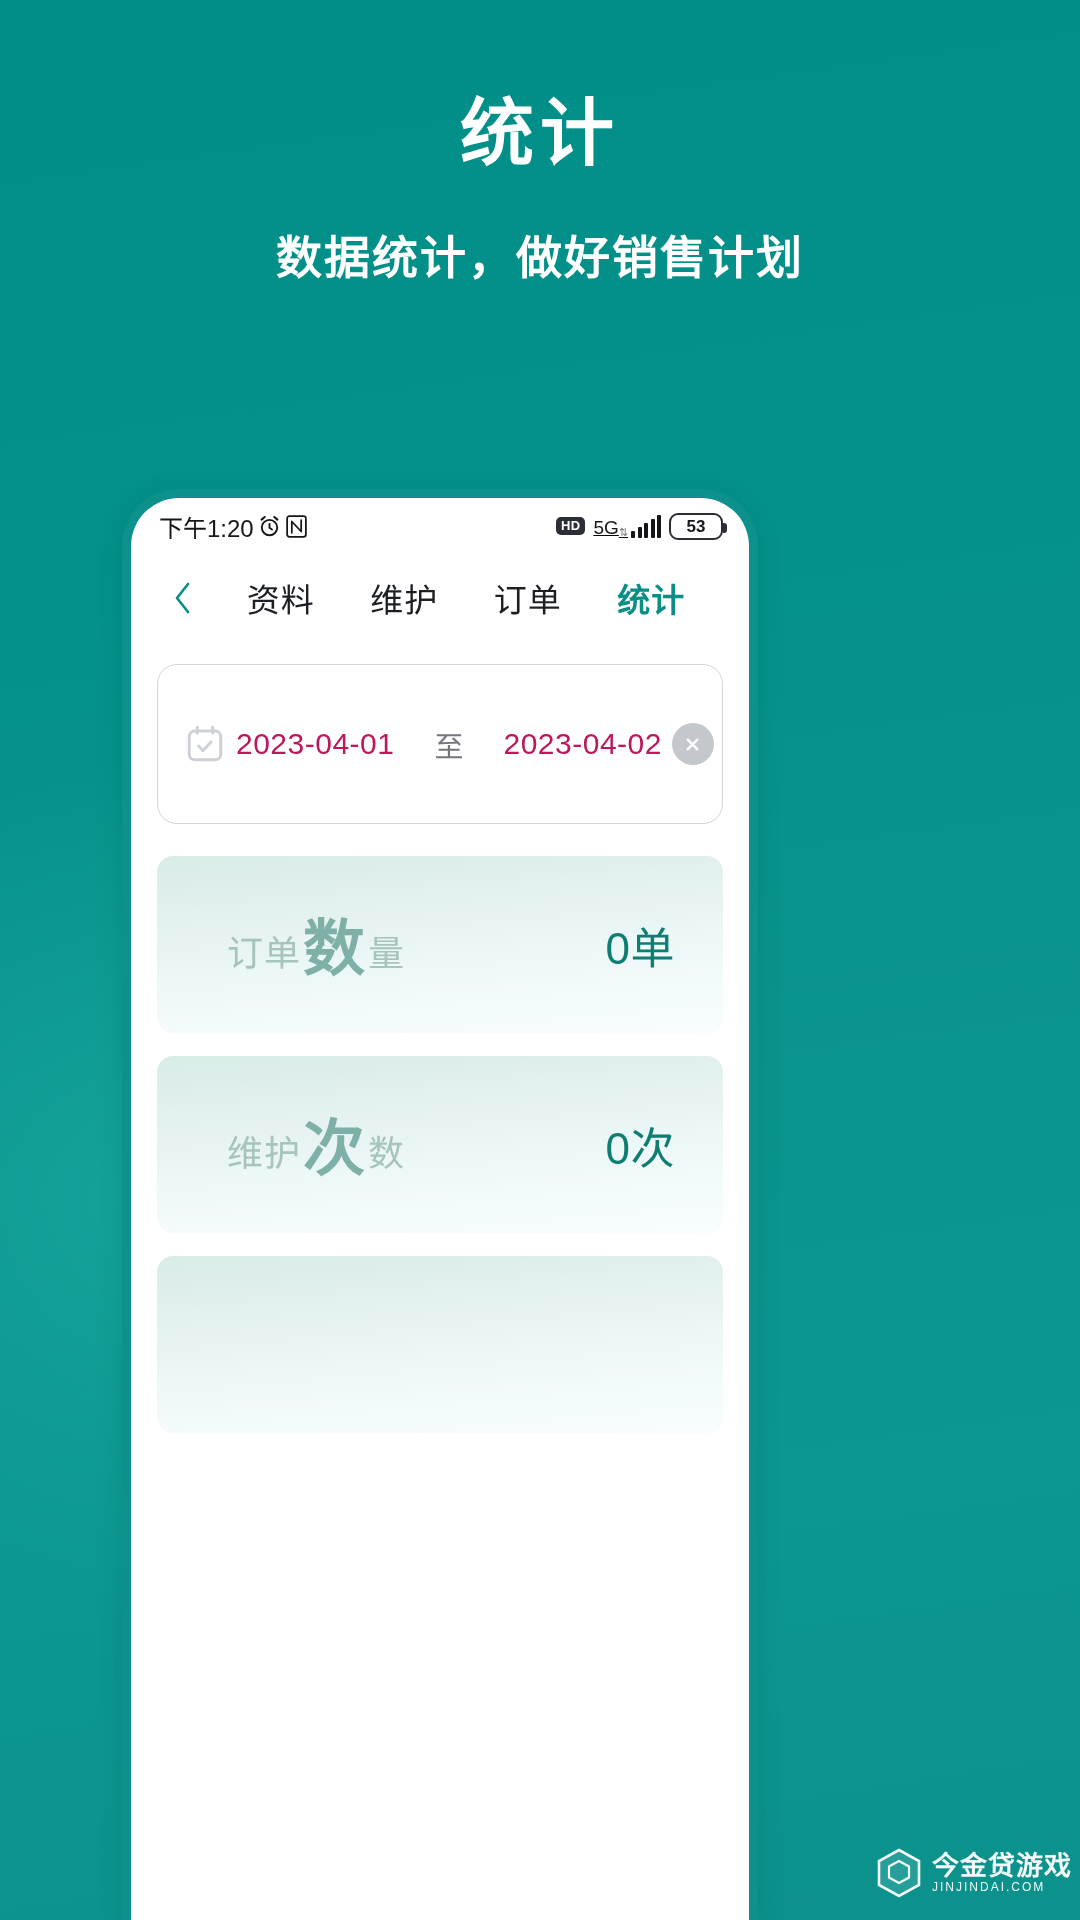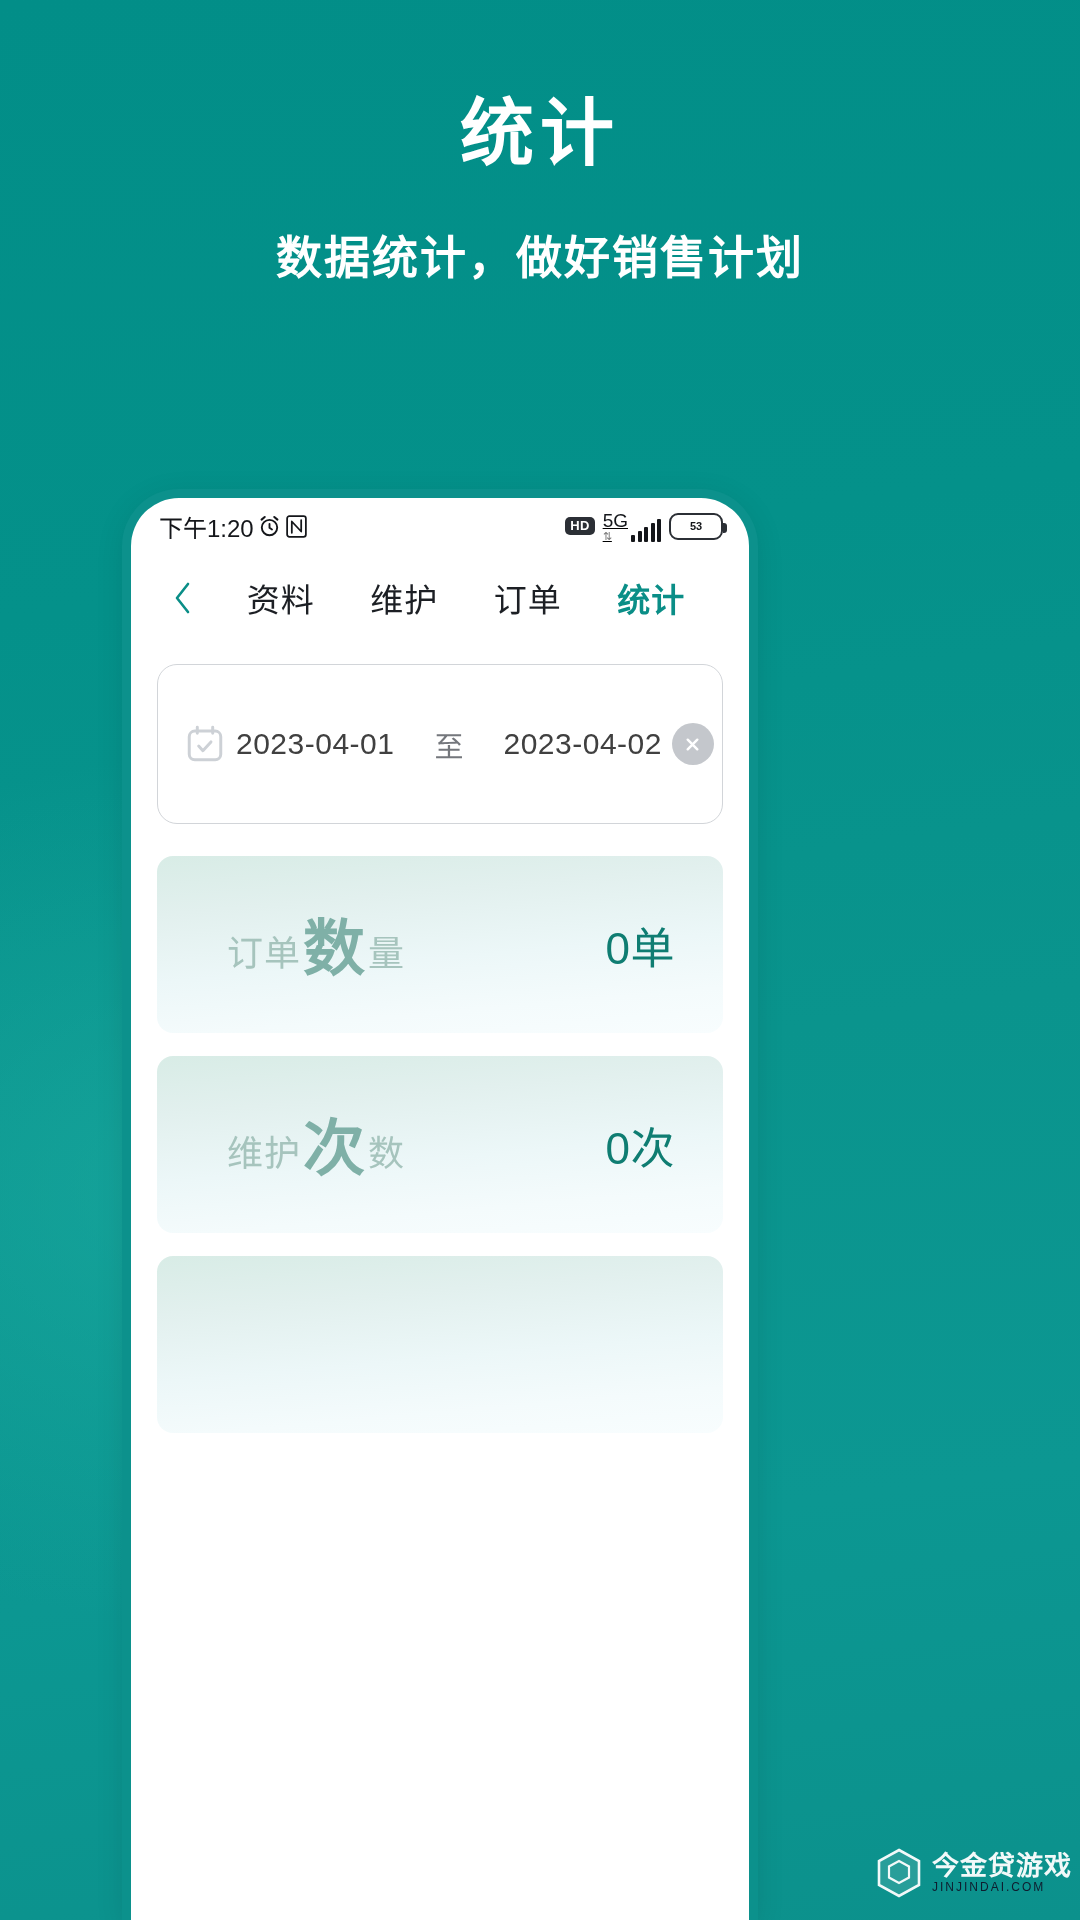"5G" .net-label { align-items: flex-start -> flex-end; flex-direction: column -> row }
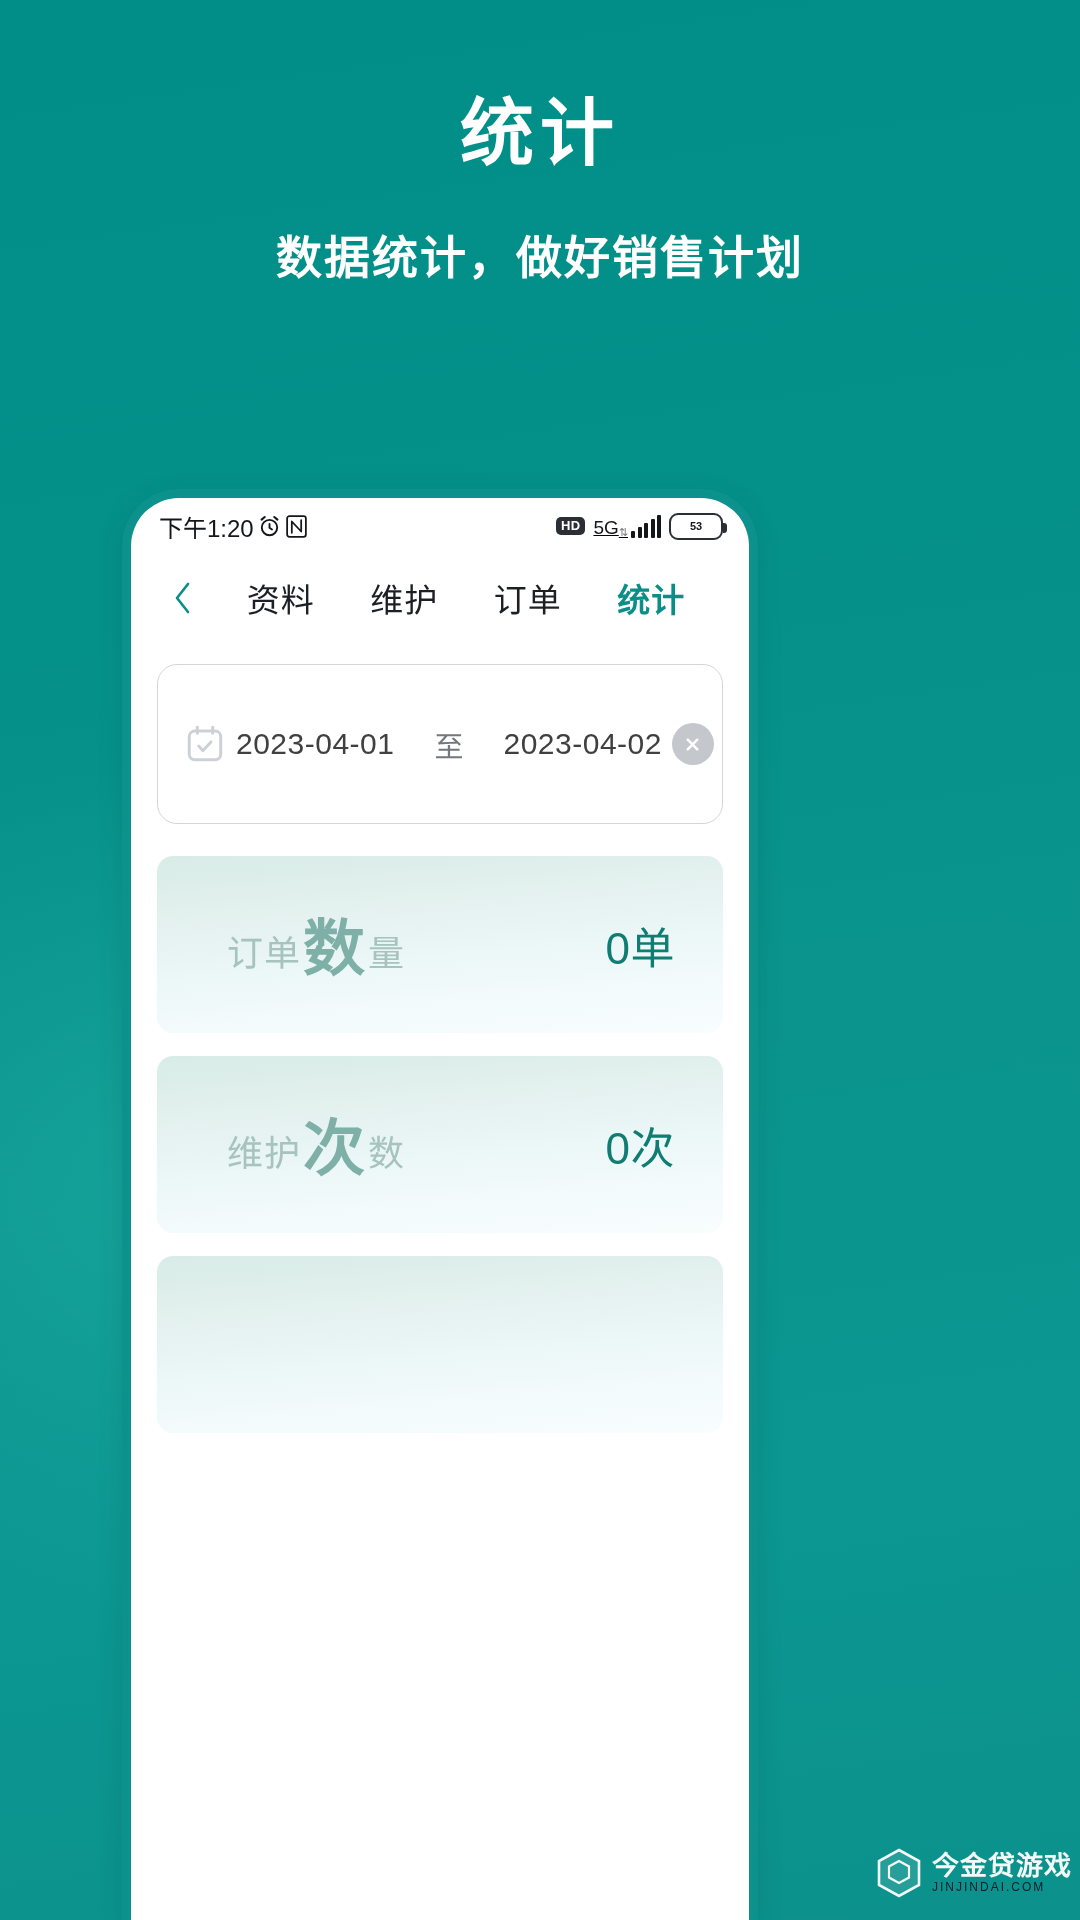"53" .battery span { font-size: 11px -> 17px }
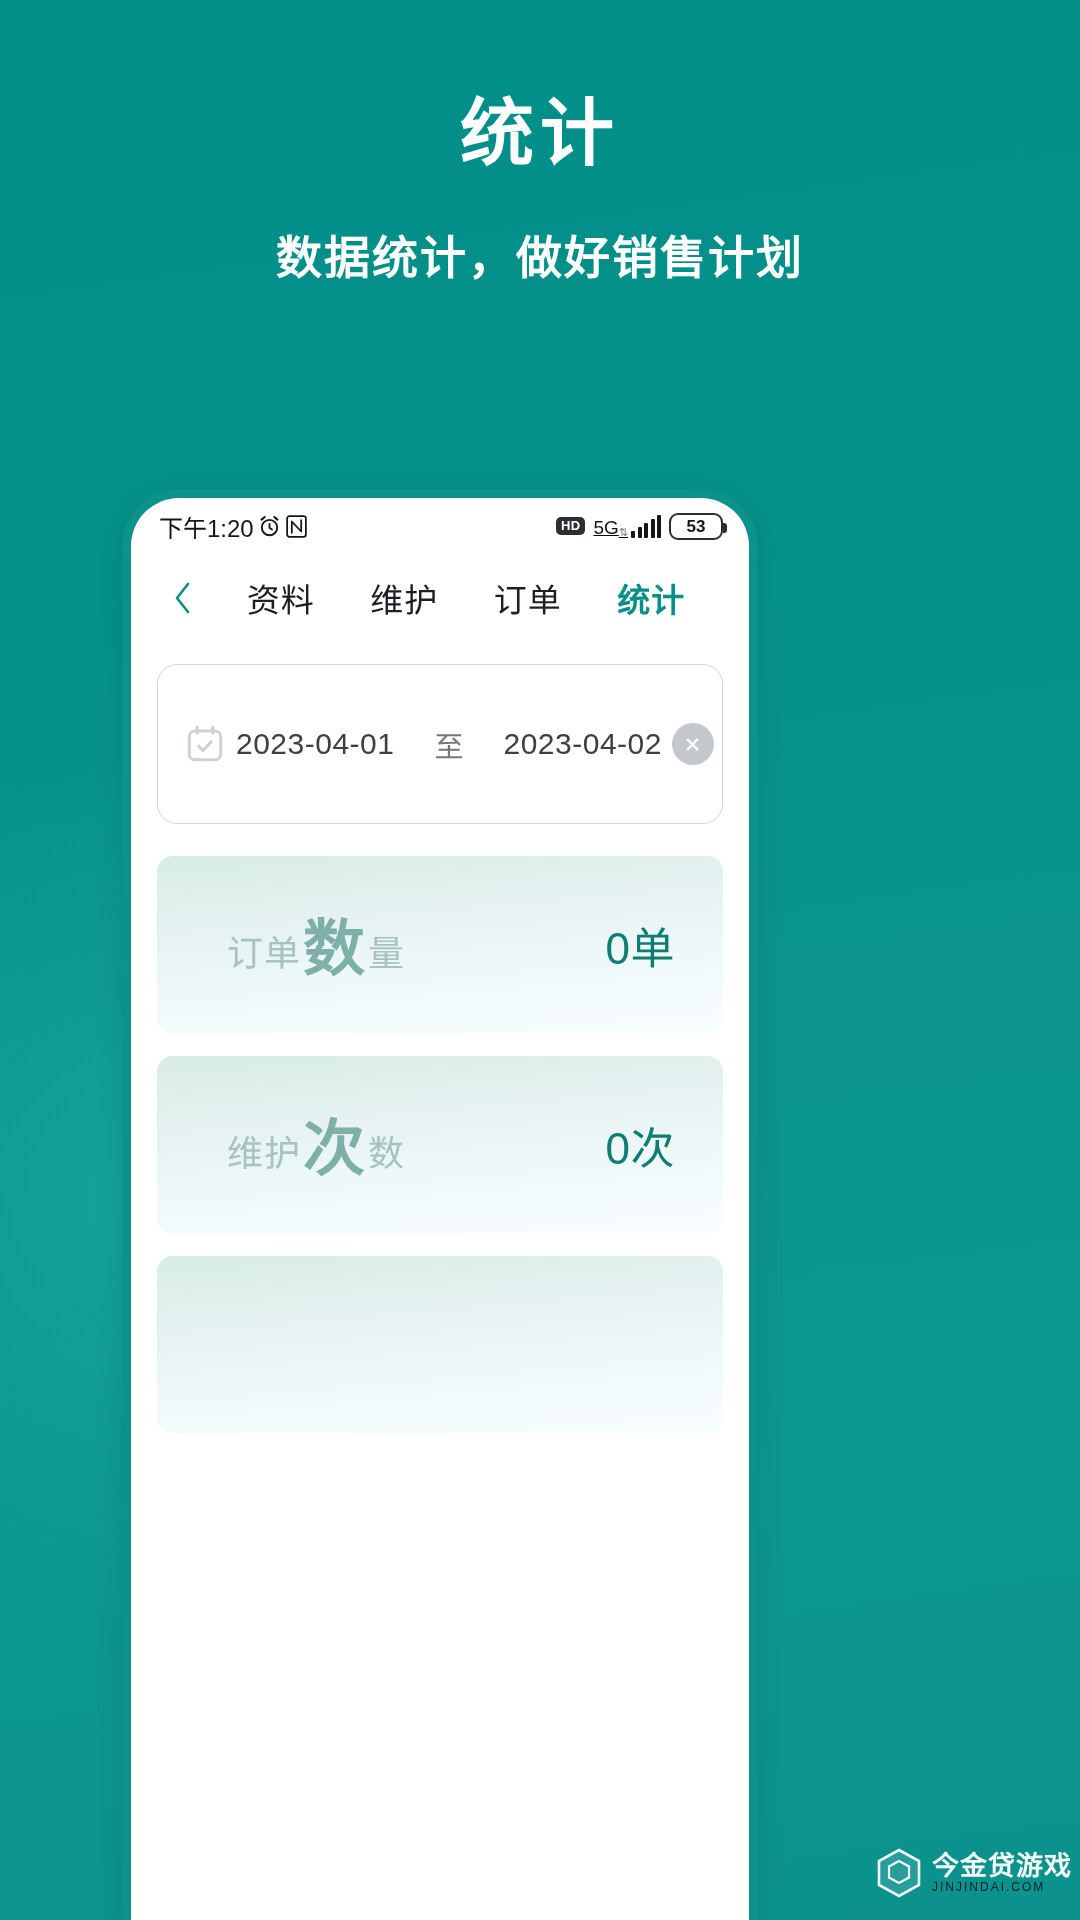"2023-04-01" .dr-date { color: #404040 -> #be185d }
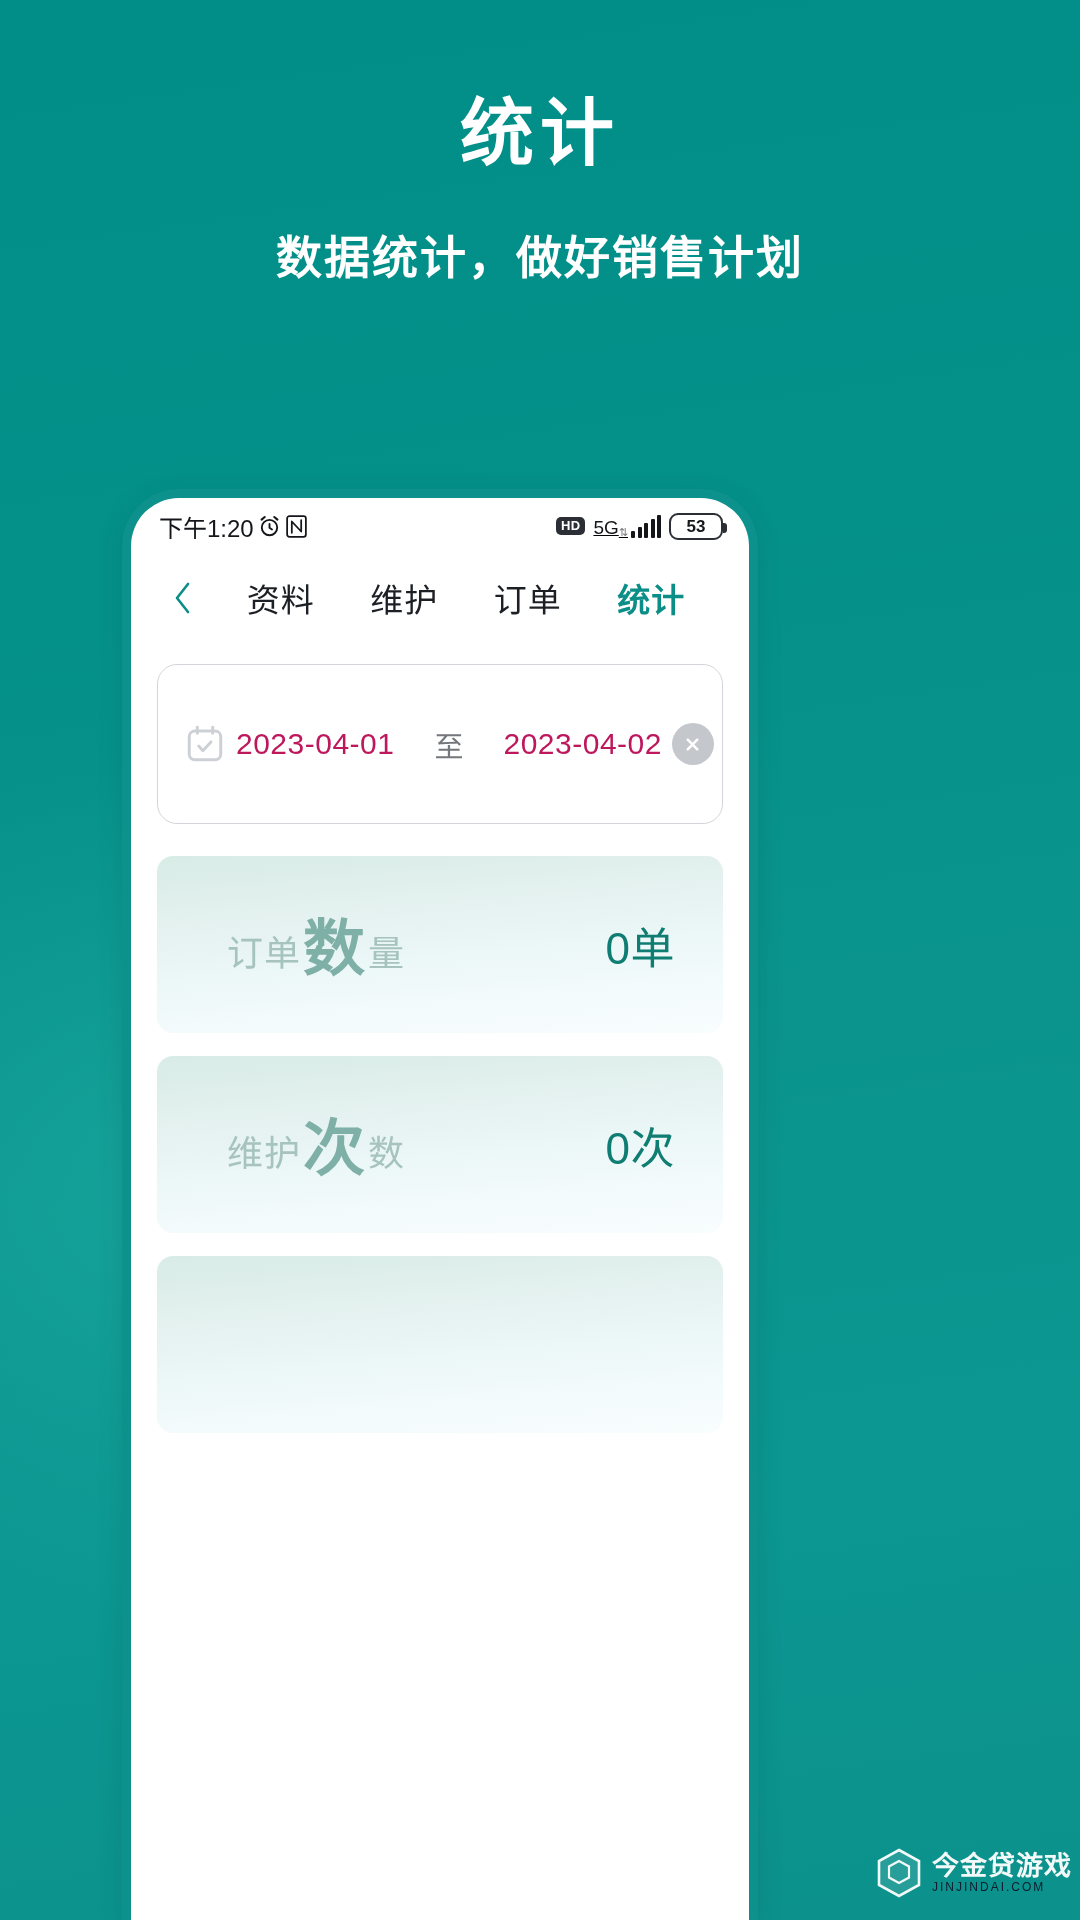"JINJINDAI.COM" .wm-sub { color: #0f172a -> #ffffff }
